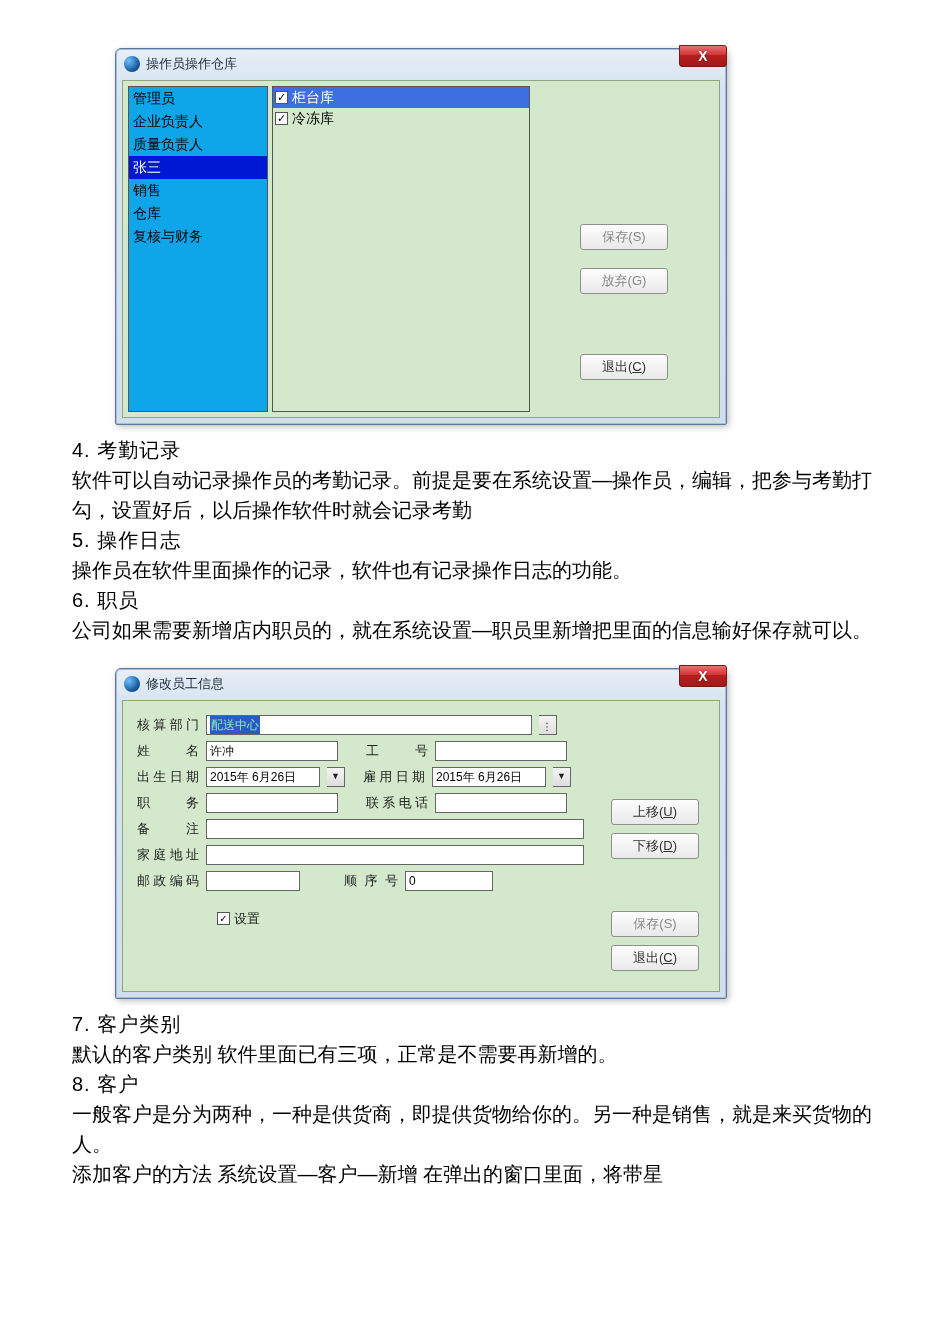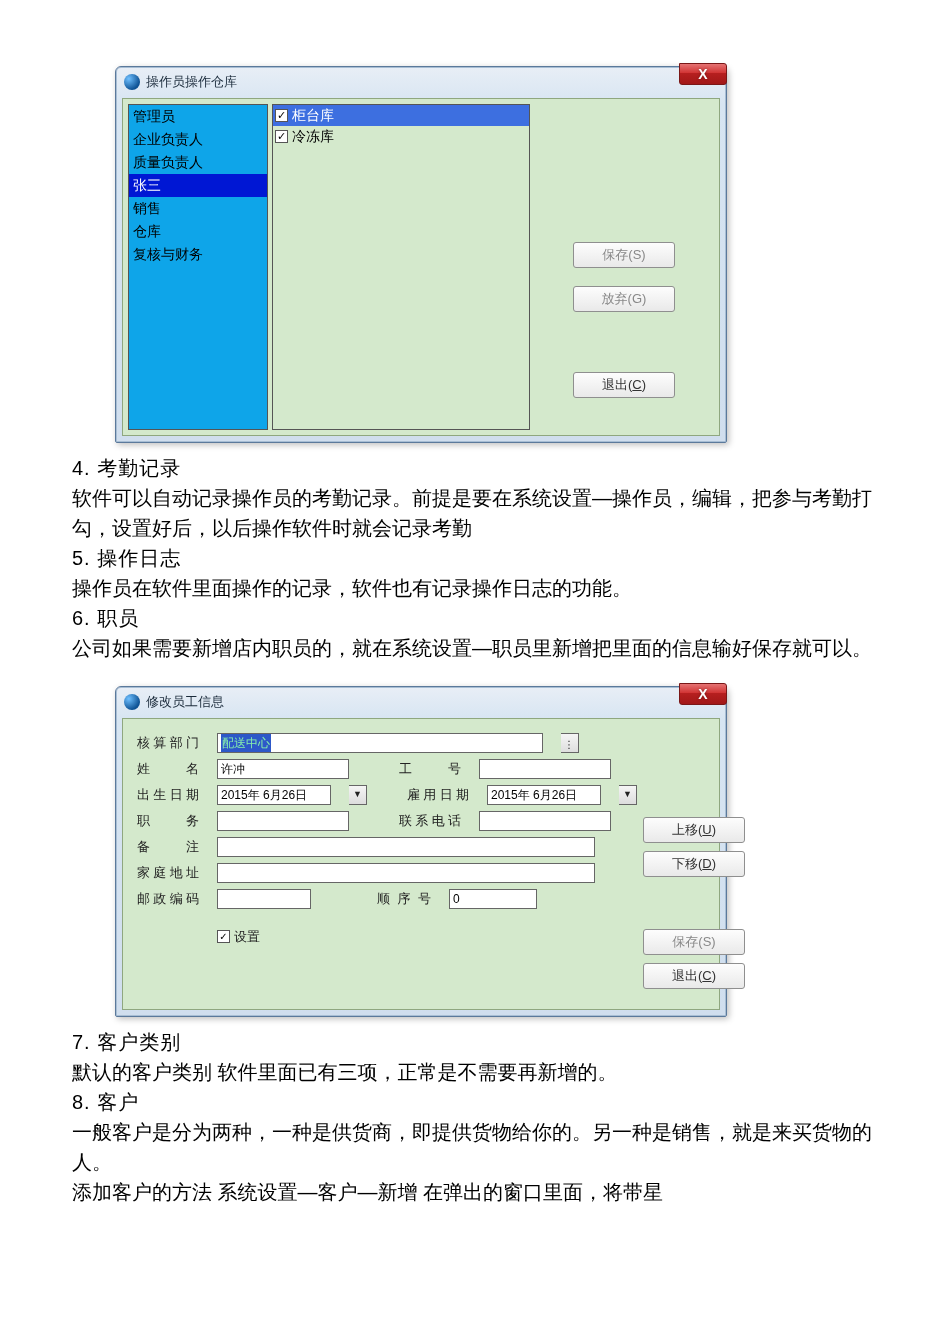"操作员操作仓库" .win-dialog { margin: 66px 115px 10px 115px -> 48px 115px 10px 115px }
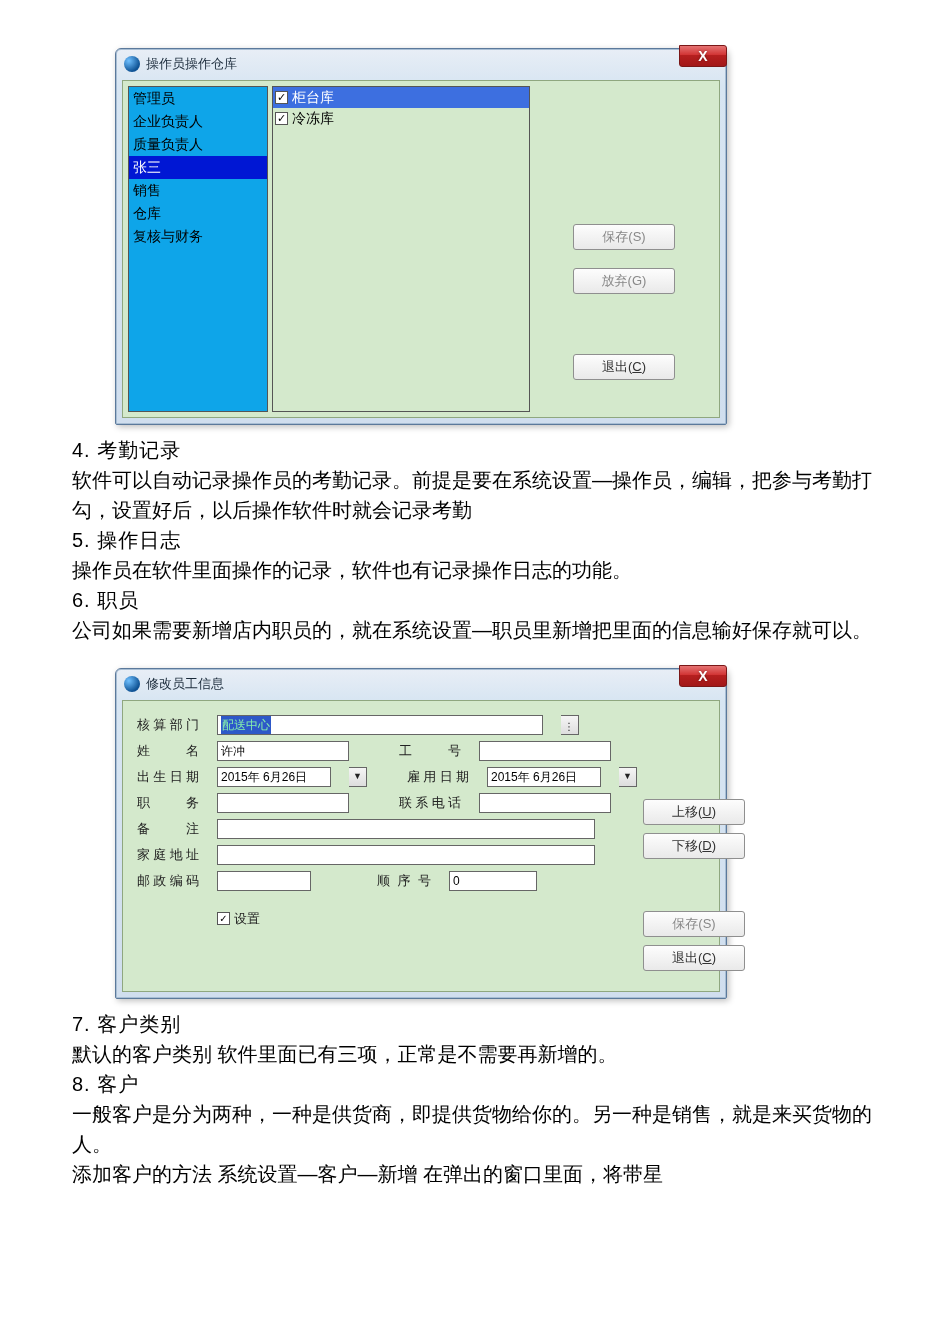"保存(S)" .win-btn { width: 102px -> 88px }
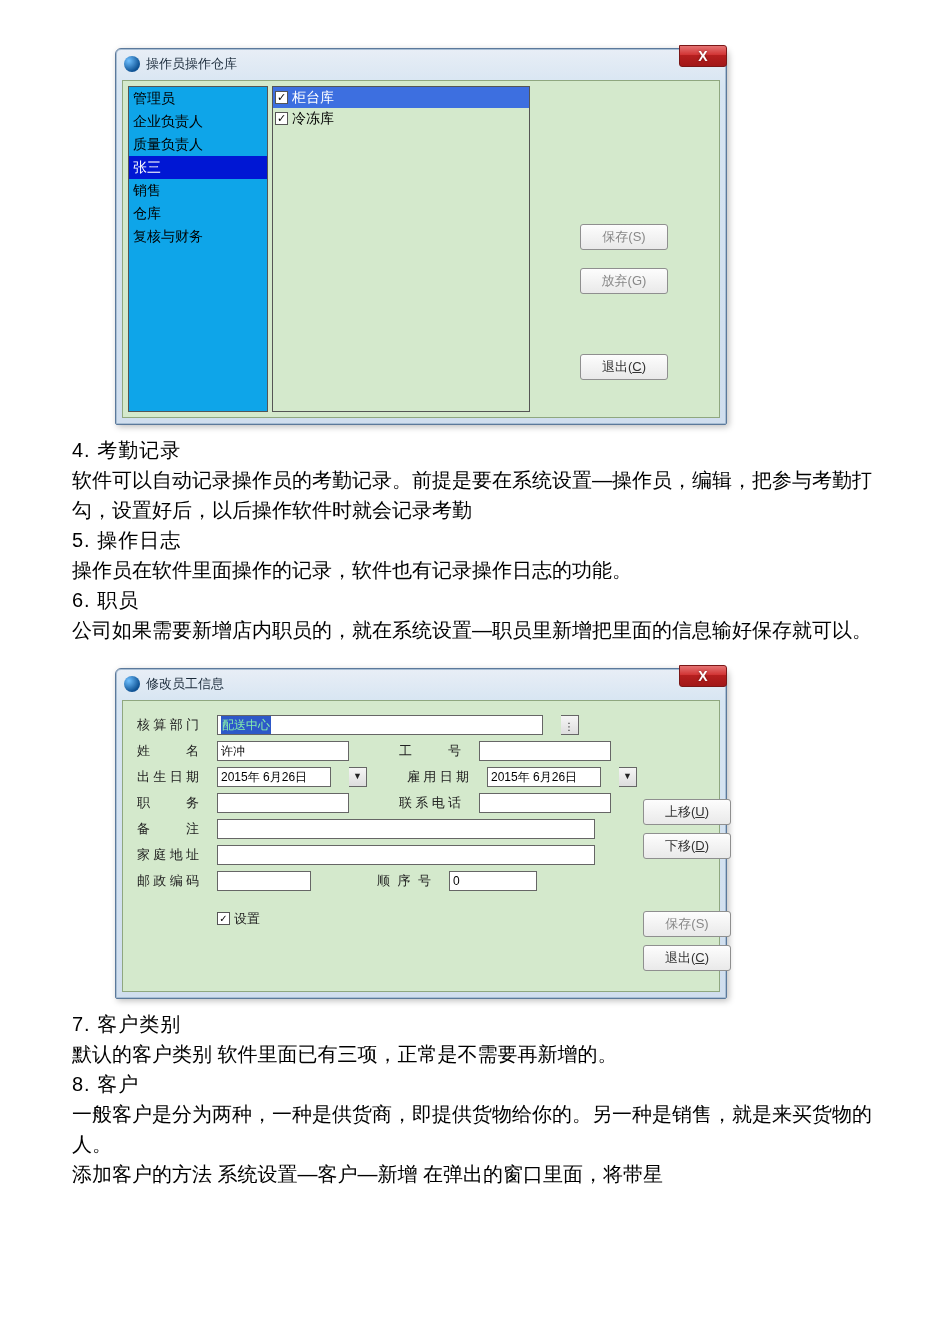"核算部门" .form-row { gap: 18px -> 7px }
